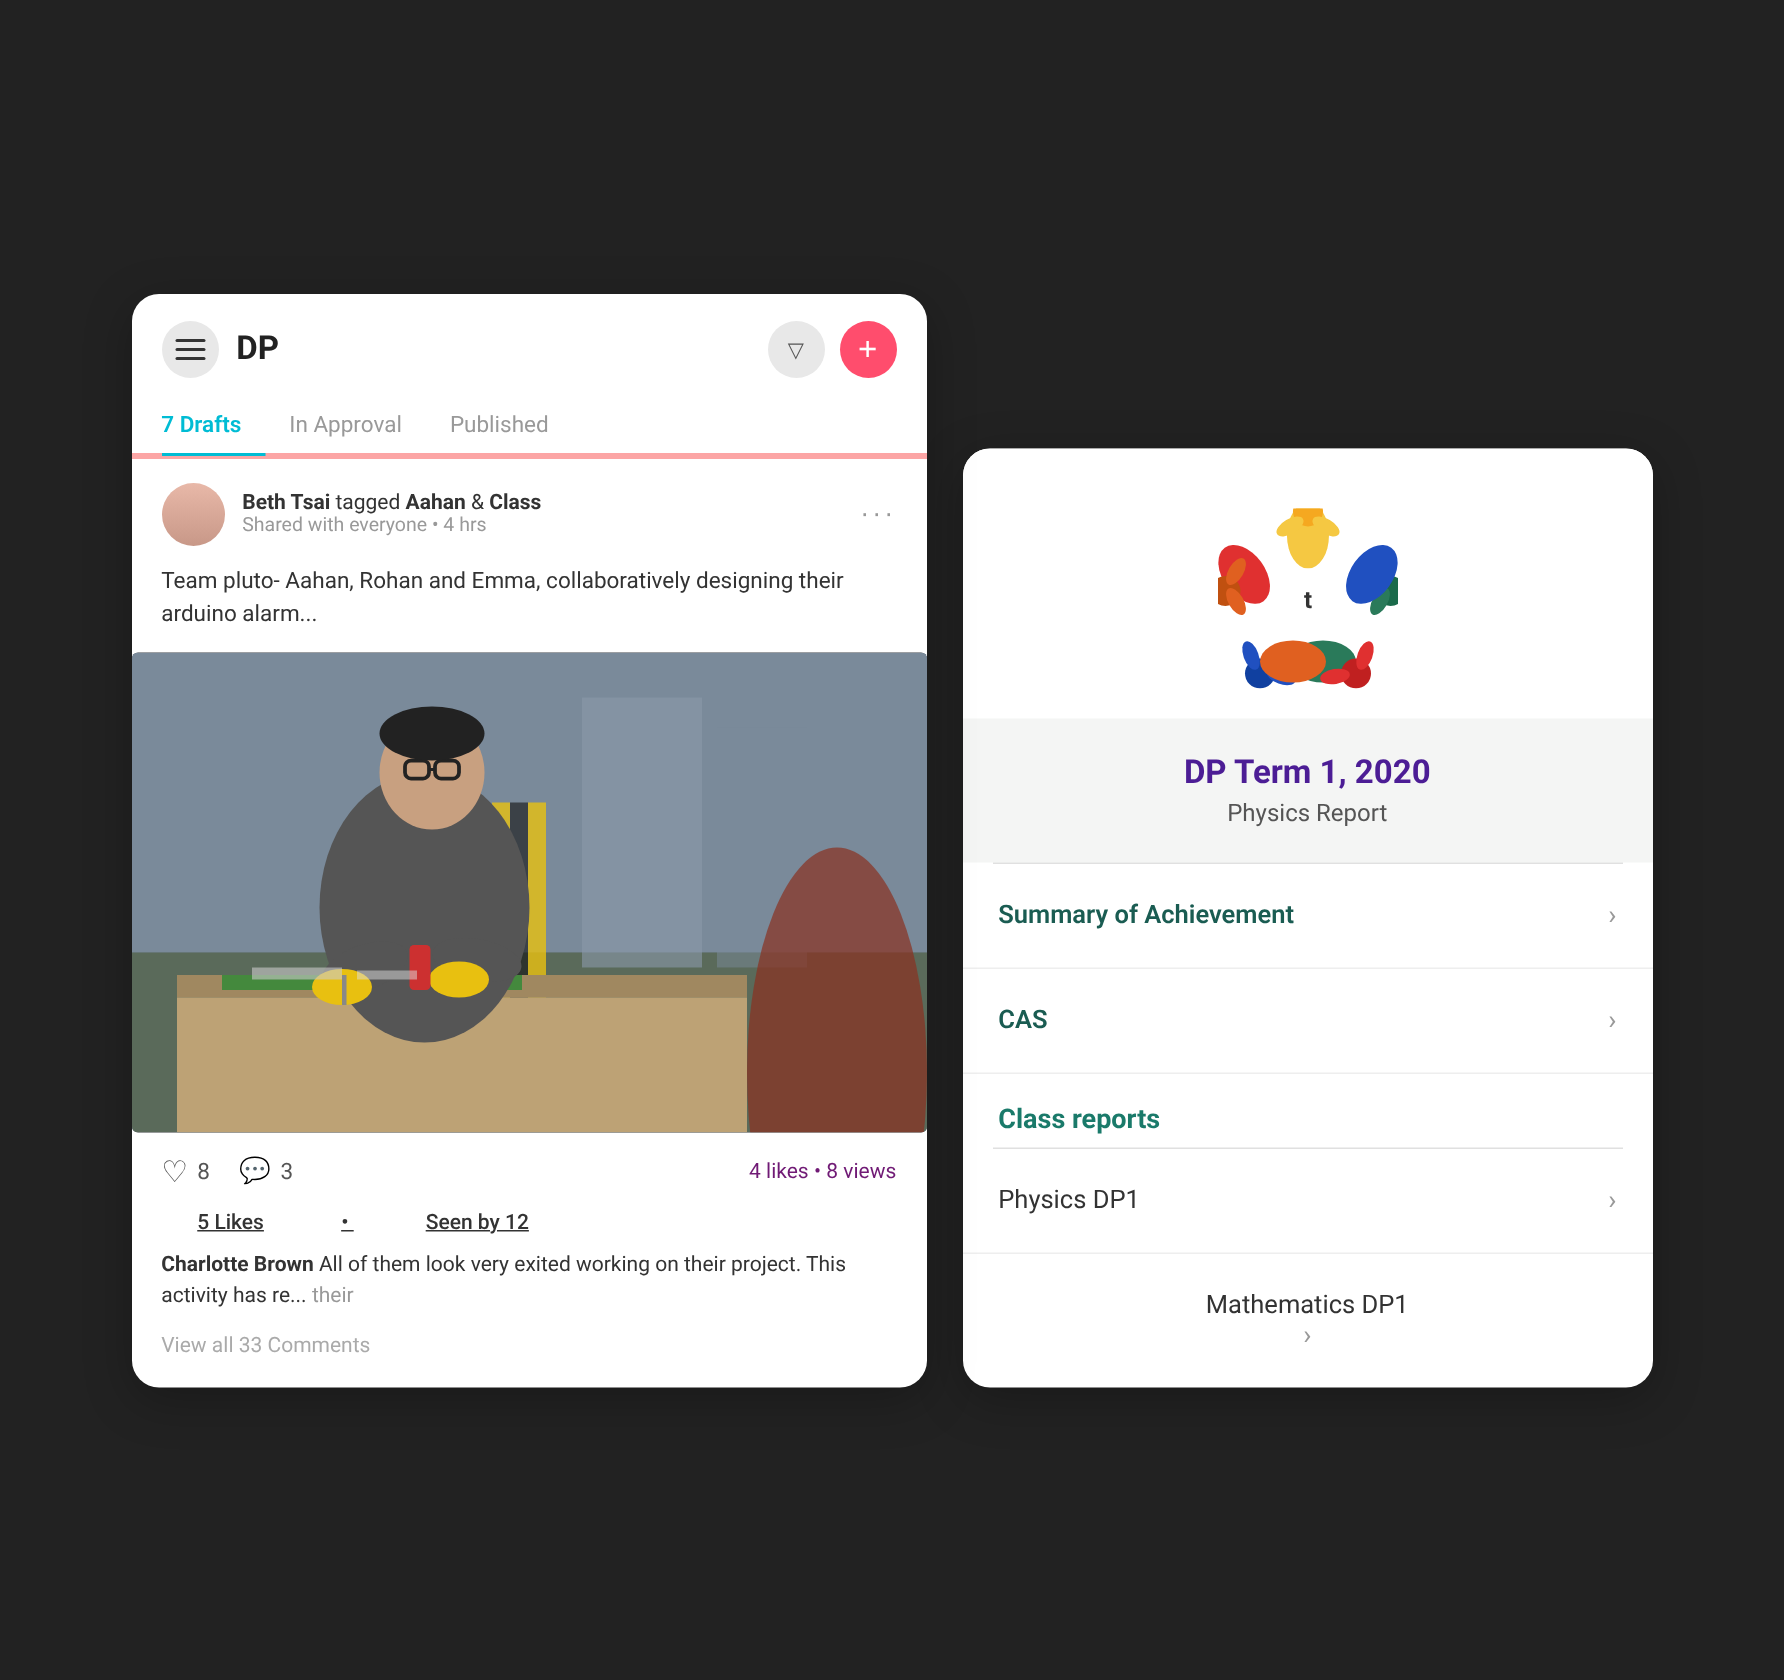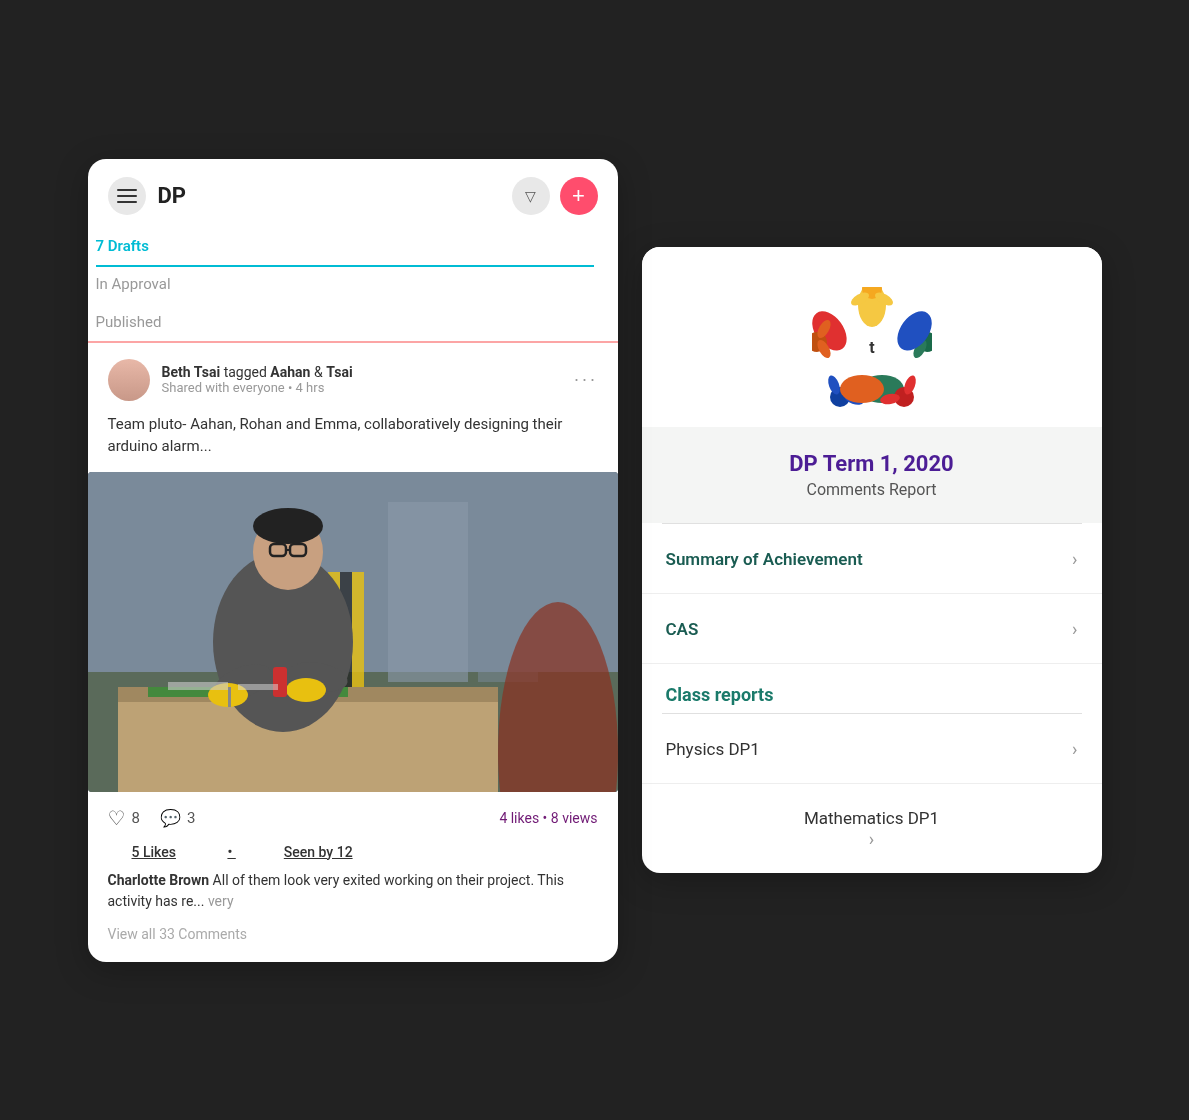"DP" .container { align-items: center -> flex-end }
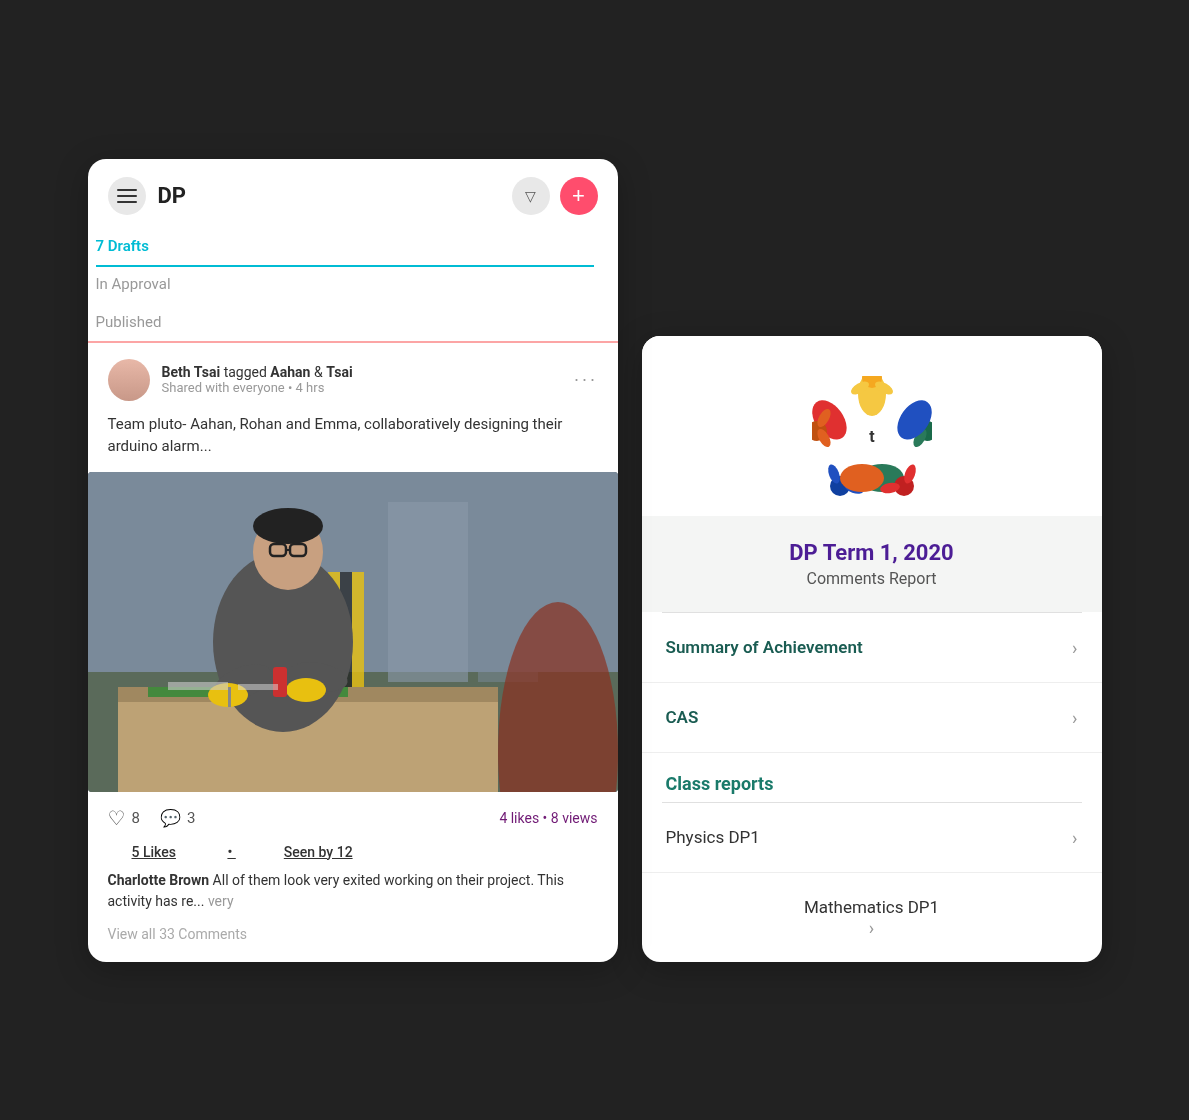"7 Drafts" .tabs { border-bottom: 2px solid #fca5a5 -> 4px solid #fca5a5; flex-direction: column -> none; padding: 0 8px -> 0 20px }
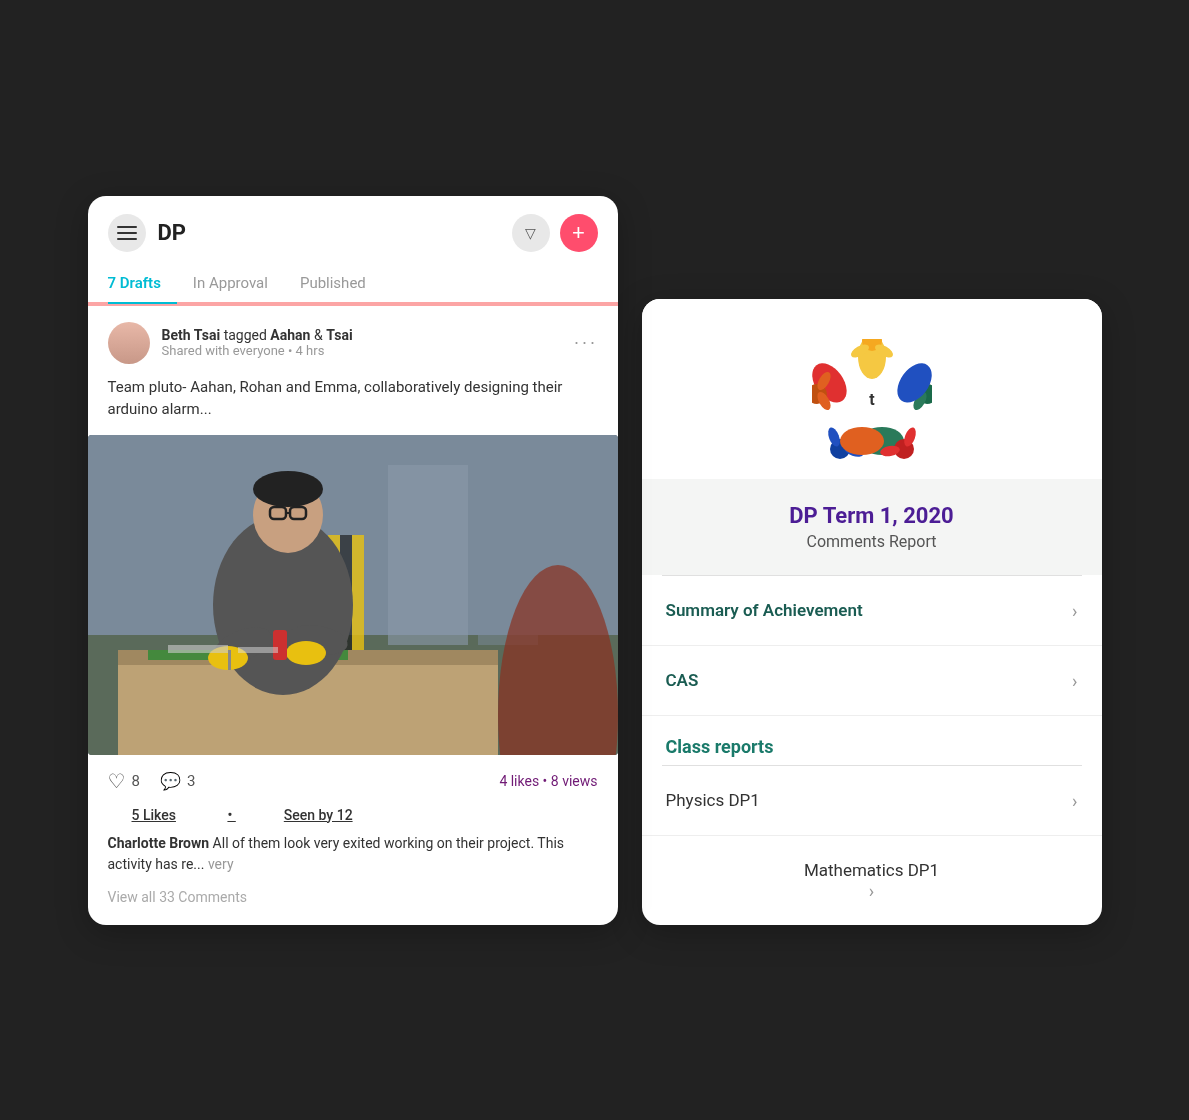"Tsai" strong { text: Tsai -> Class }
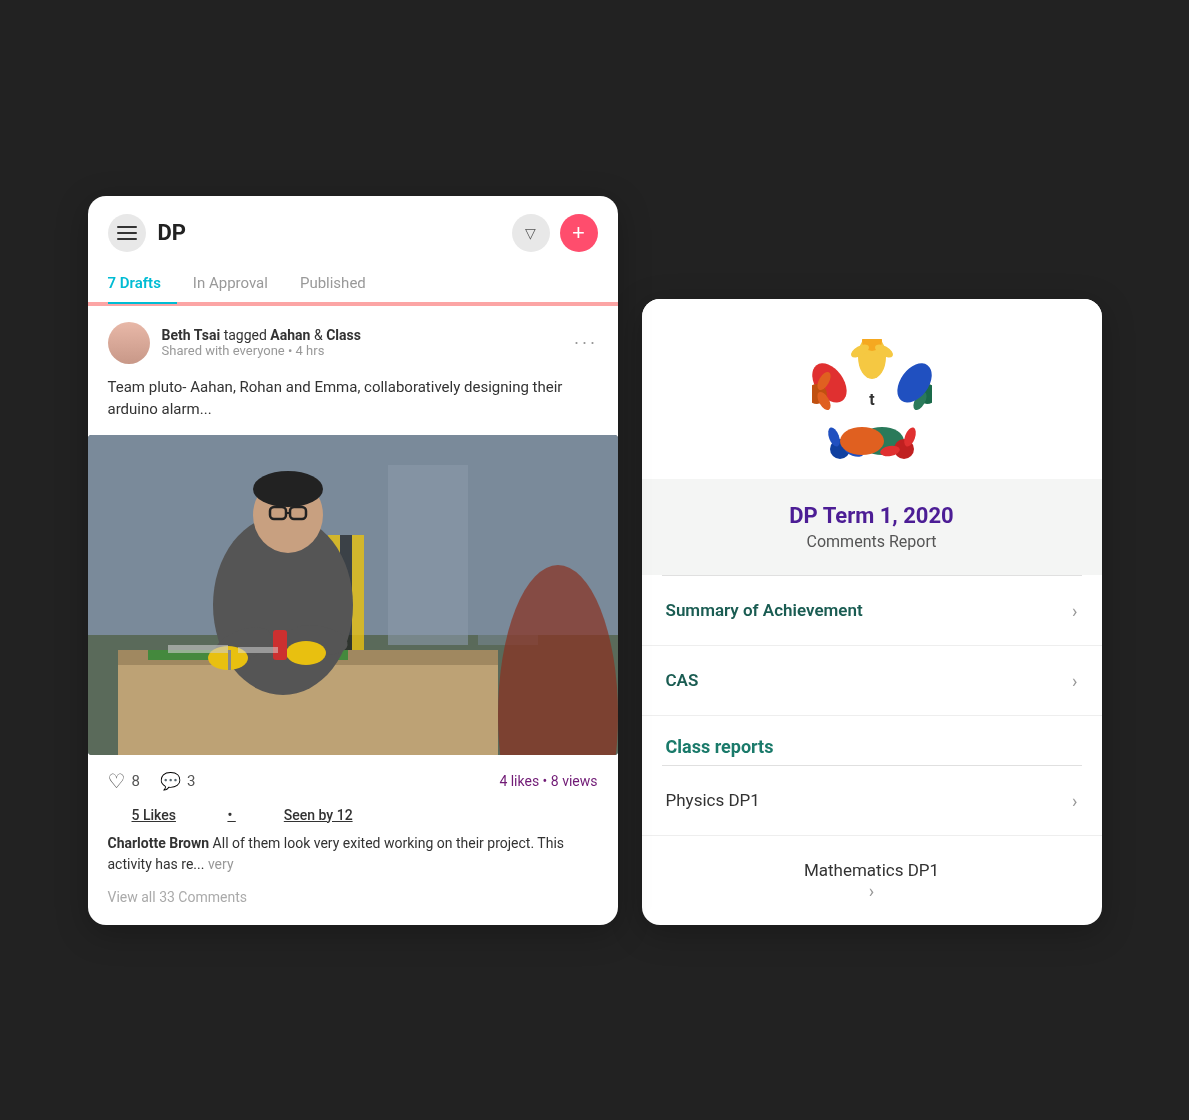"Comments Report" div.report-subtitle { text: Comments -> Physics }
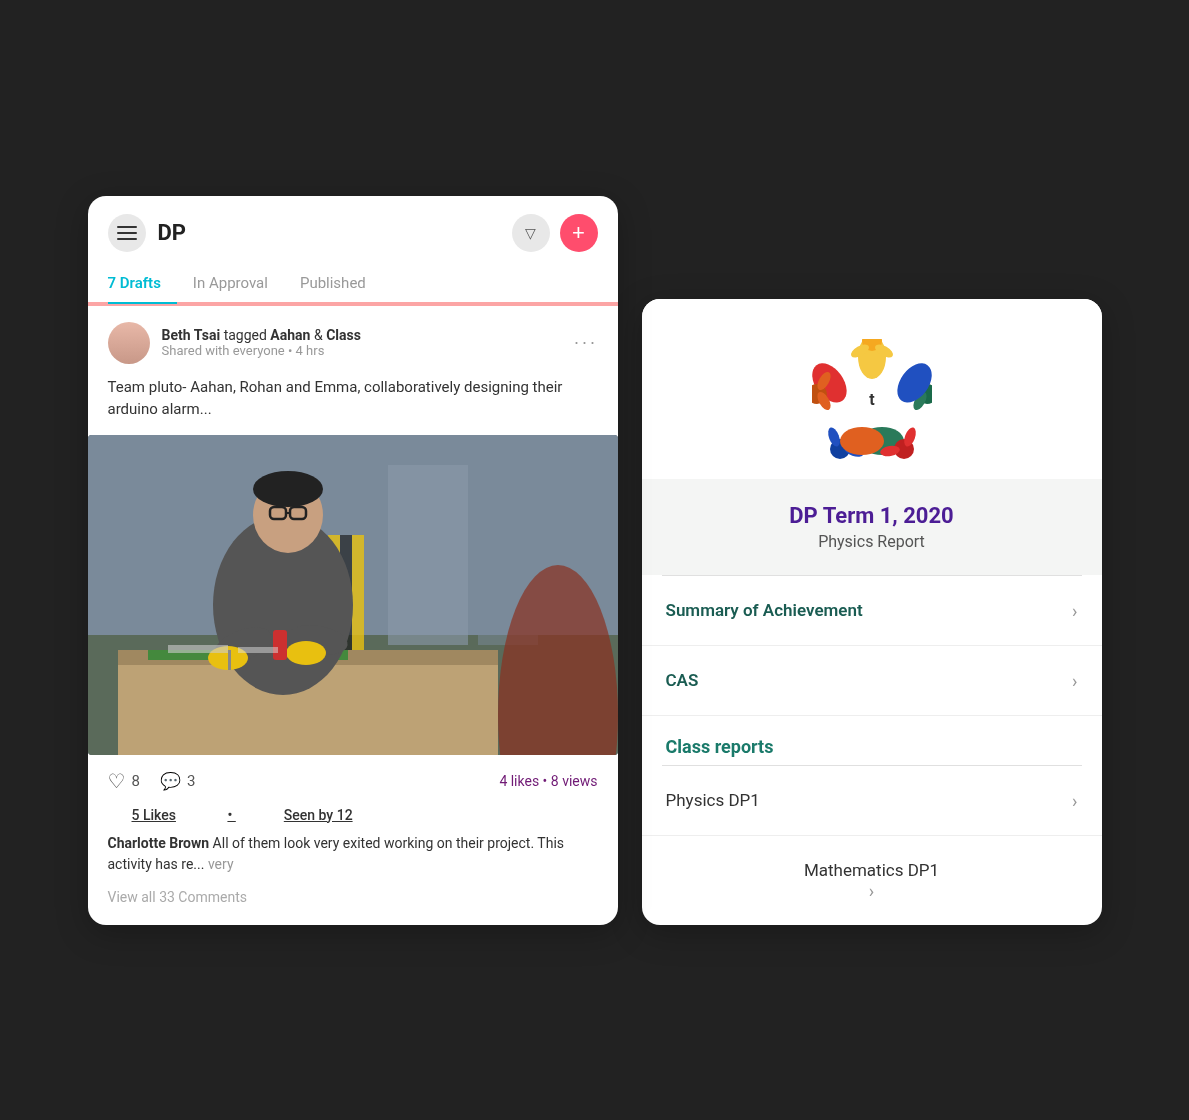"very" span.comment-more { text: very -> their }
